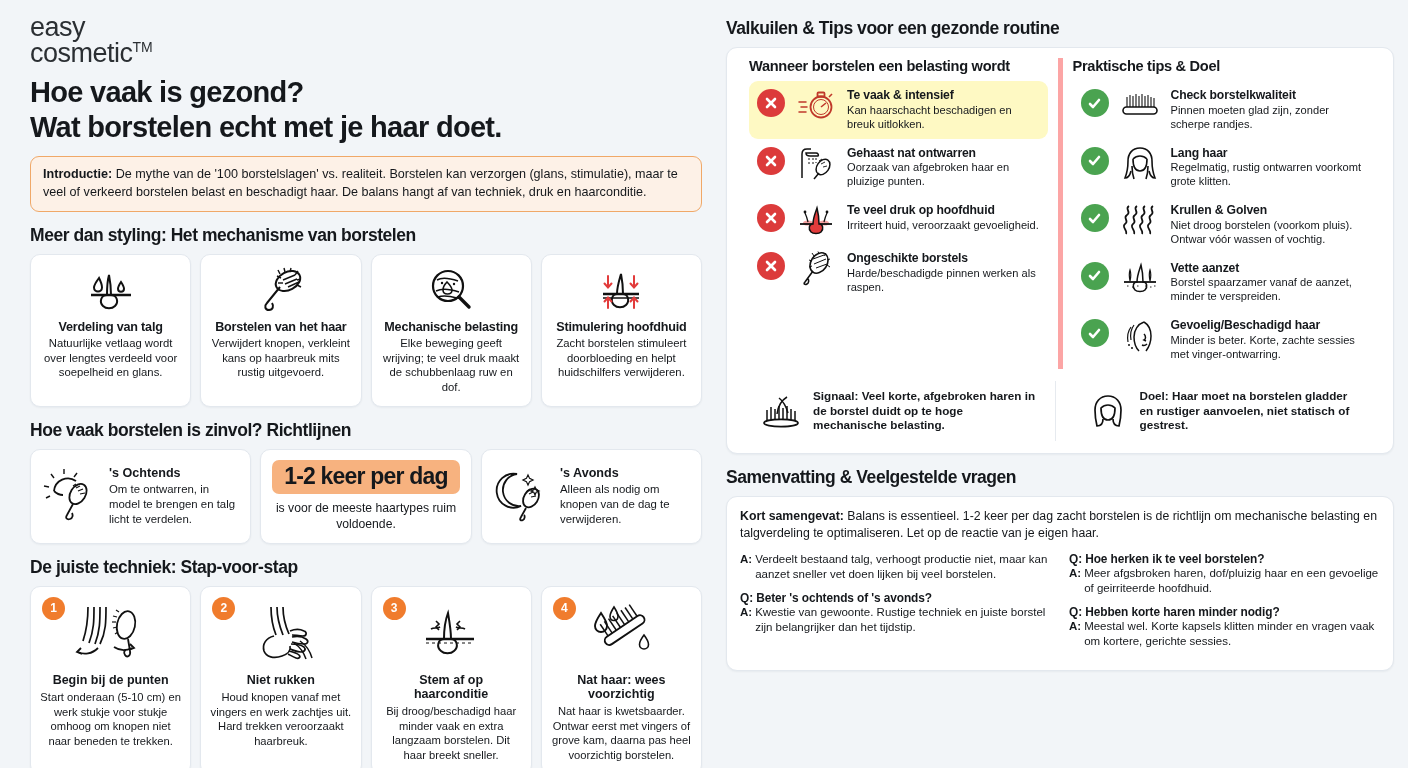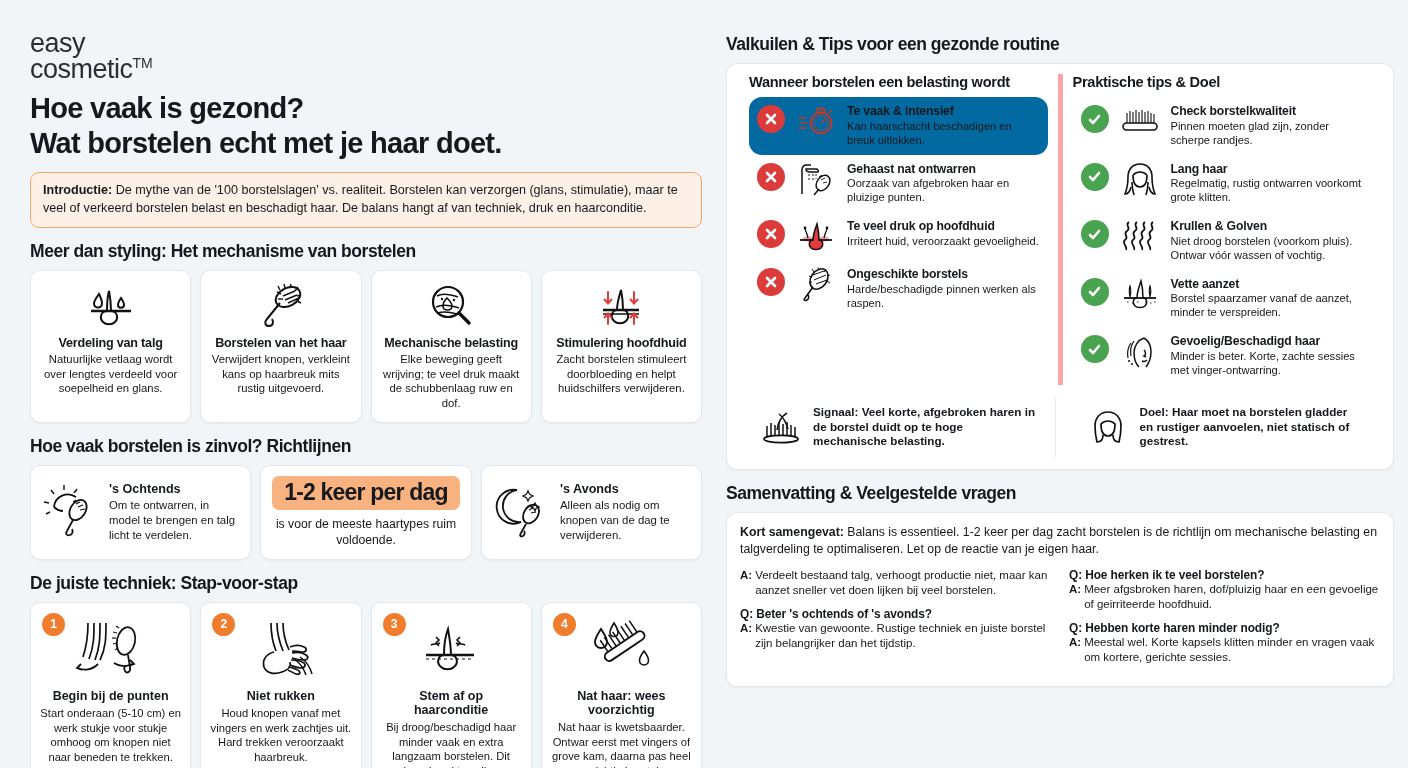"easy" .page { padding: 30px 18px 8px 30px -> 14px 18px 8px 30px }
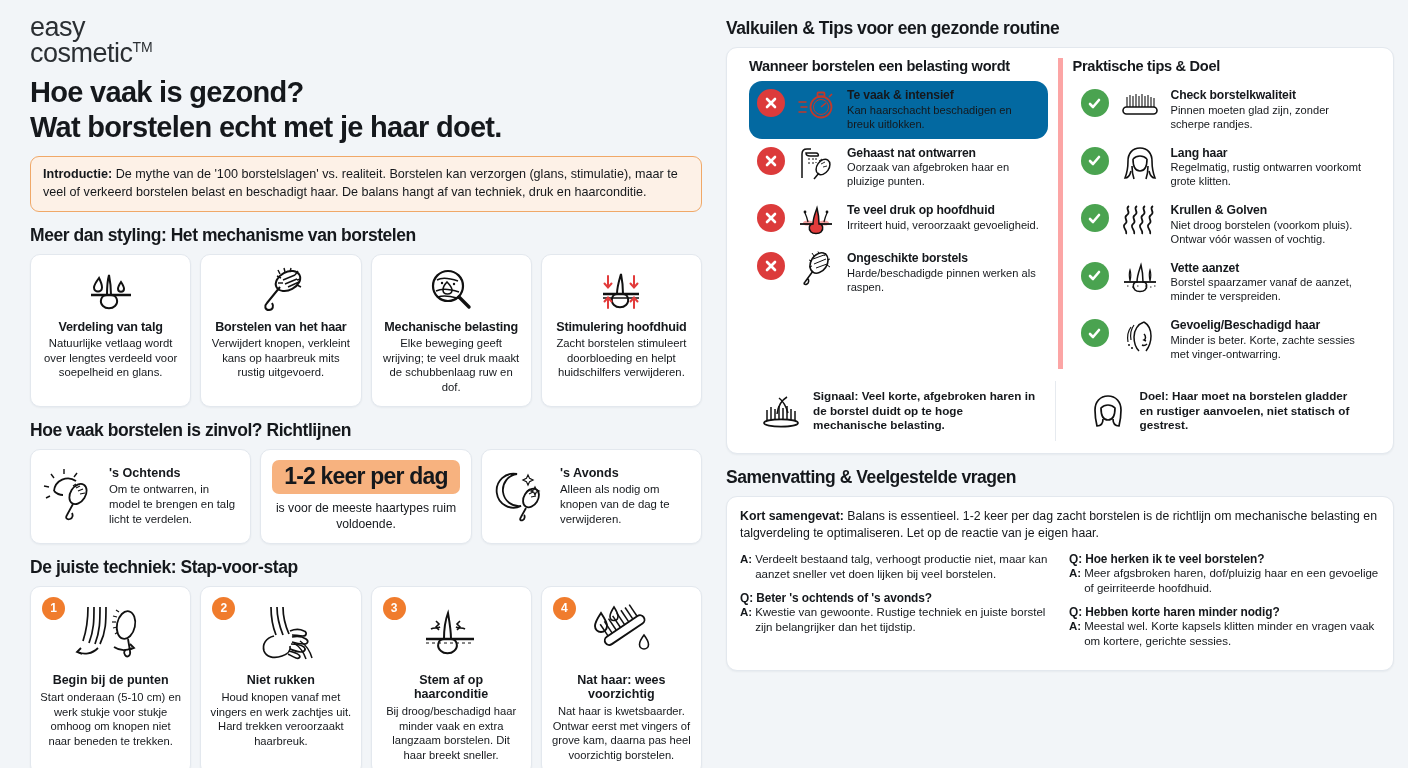"Te vaak & intensief" .item.tintred { background: #0369a1 -> #fef9c3; border-radius: 13px -> none }
